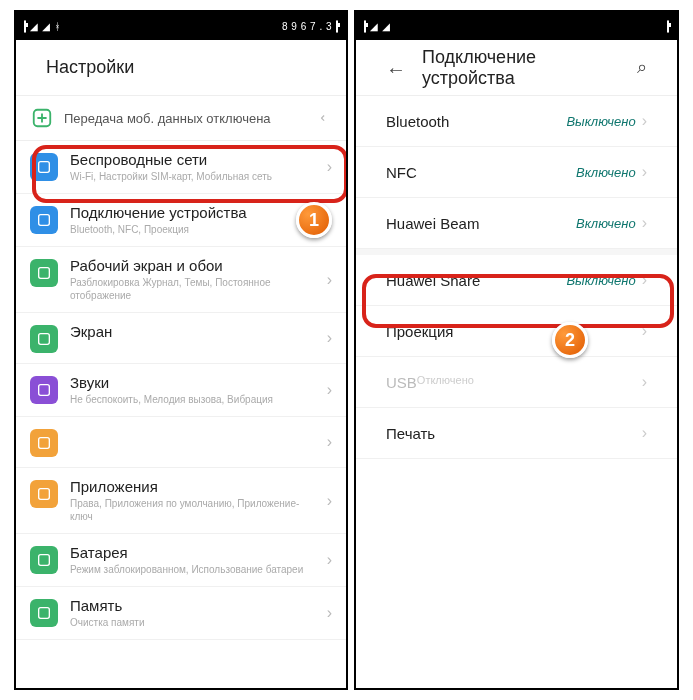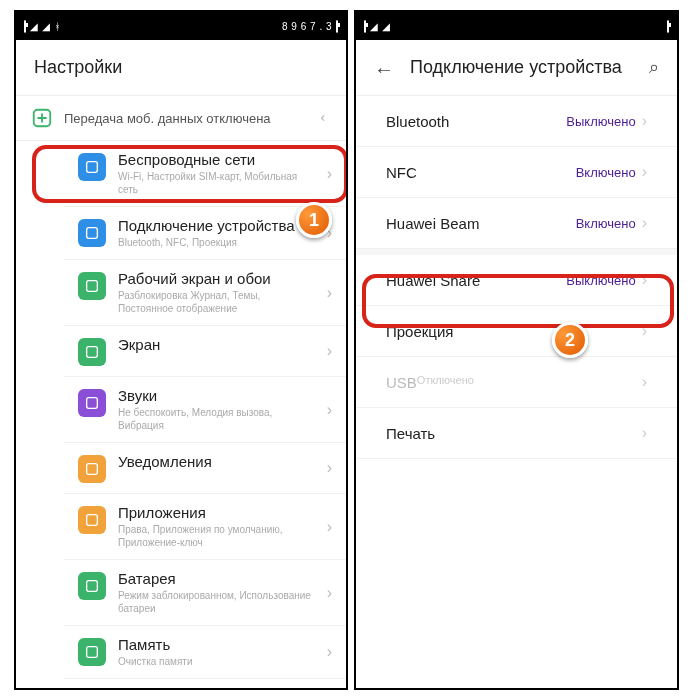"Настройки" .header { padding: 0 18px -> 0 30px }
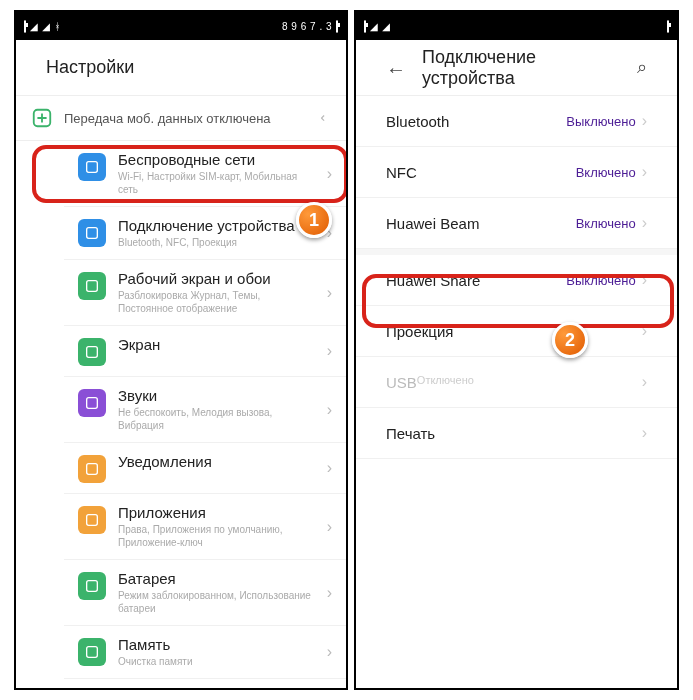"Выключено" .row .val { color: #4c1d95 -> #0f766e; font-style: none -> italic }
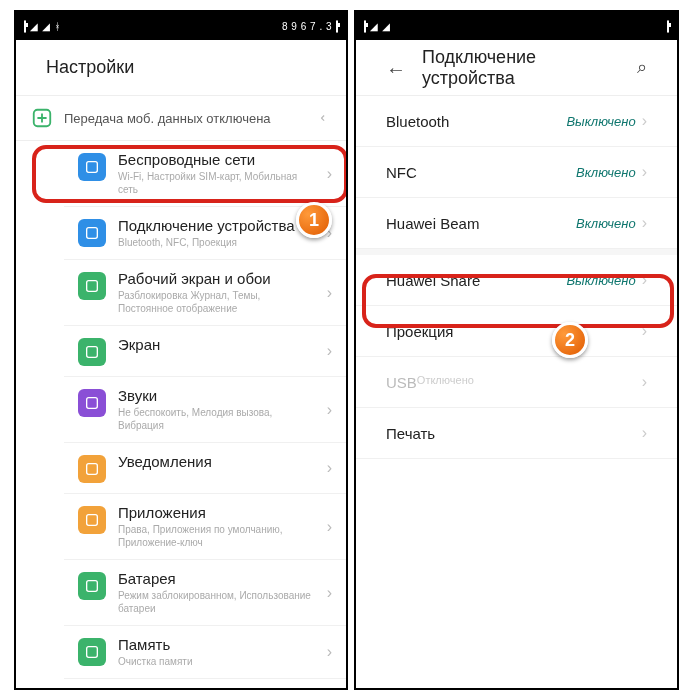"Беспроводные сети" .item { margin-left: 48px -> none }
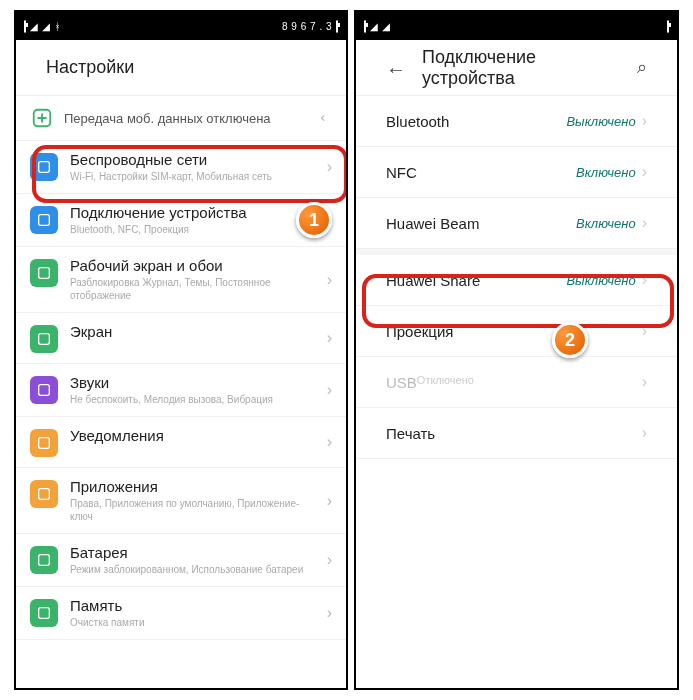"Уведомления" div.title { html: <div>Уведомления</div> -> none }
